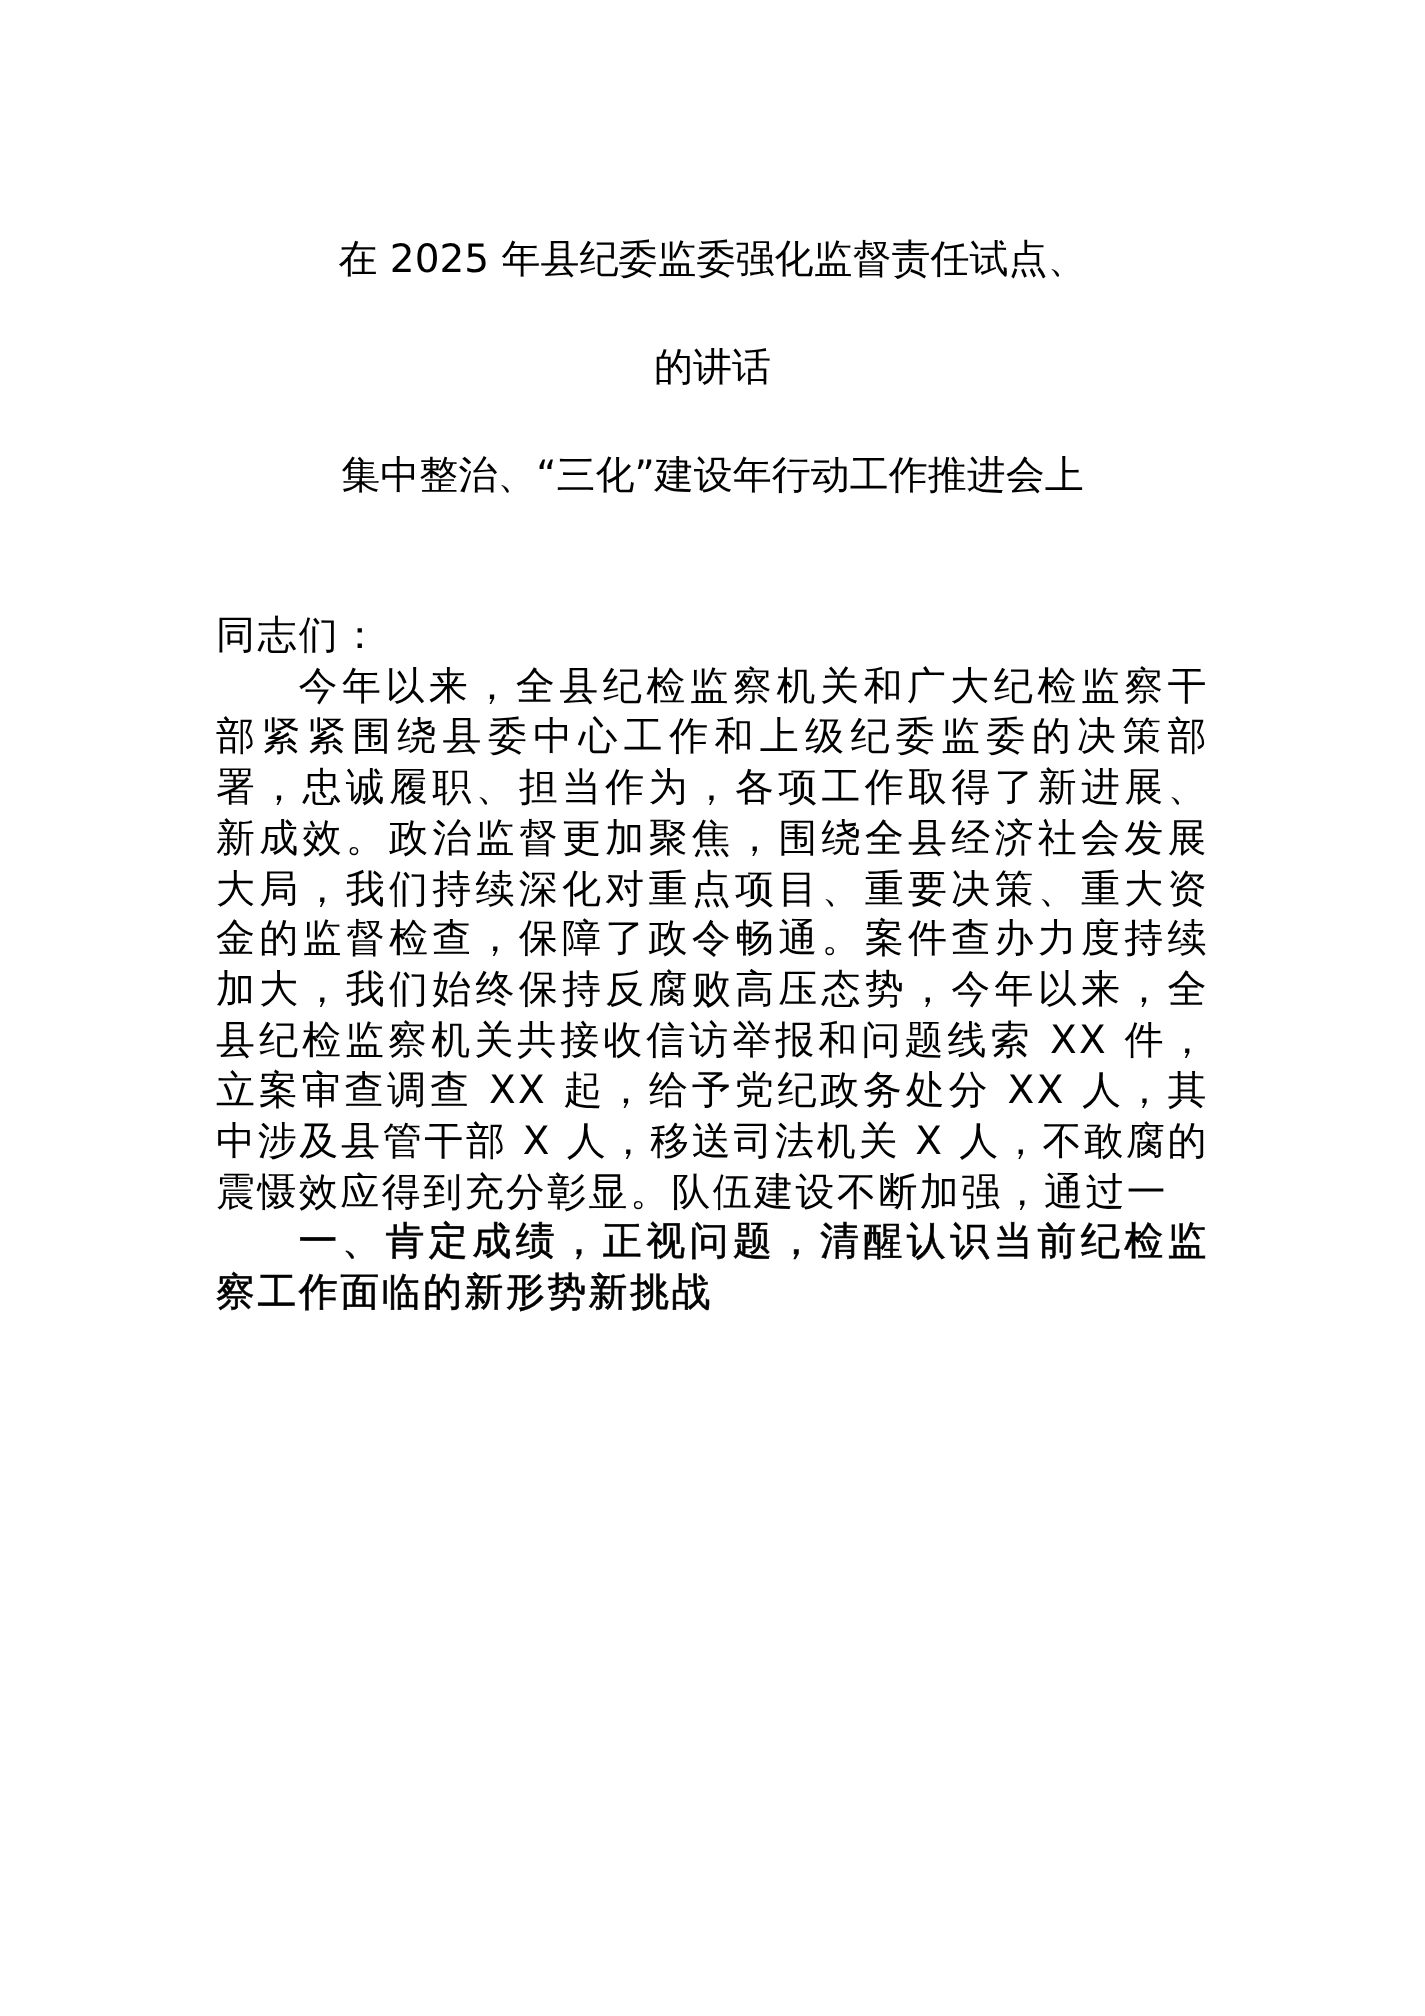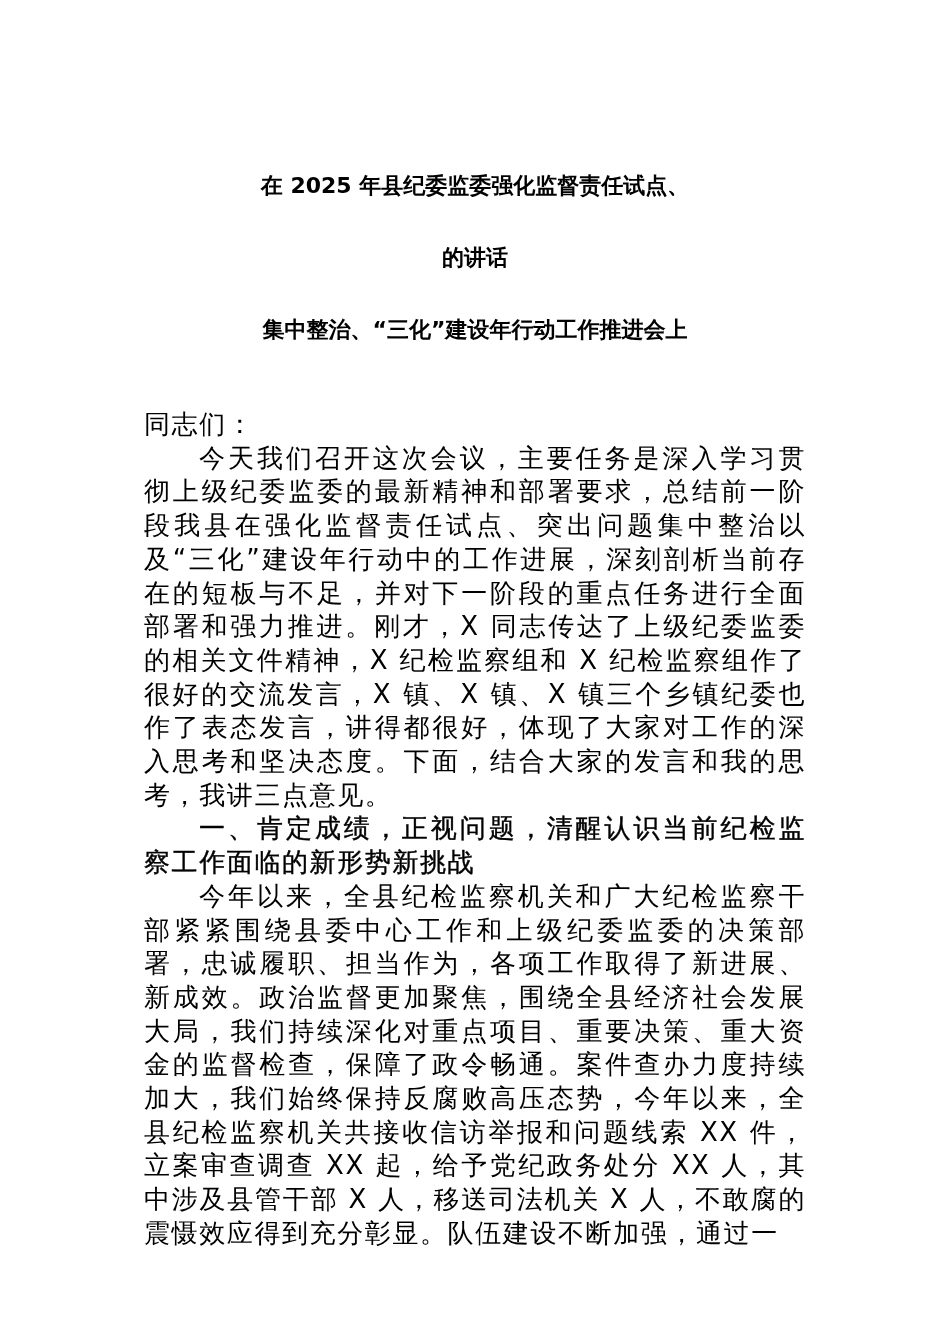"在 2025 年县纪委监委强化监督责任试点、" .title { font-size: 22px -> 26px; font-weight: bold -> normal; top: 150px -> 137px }
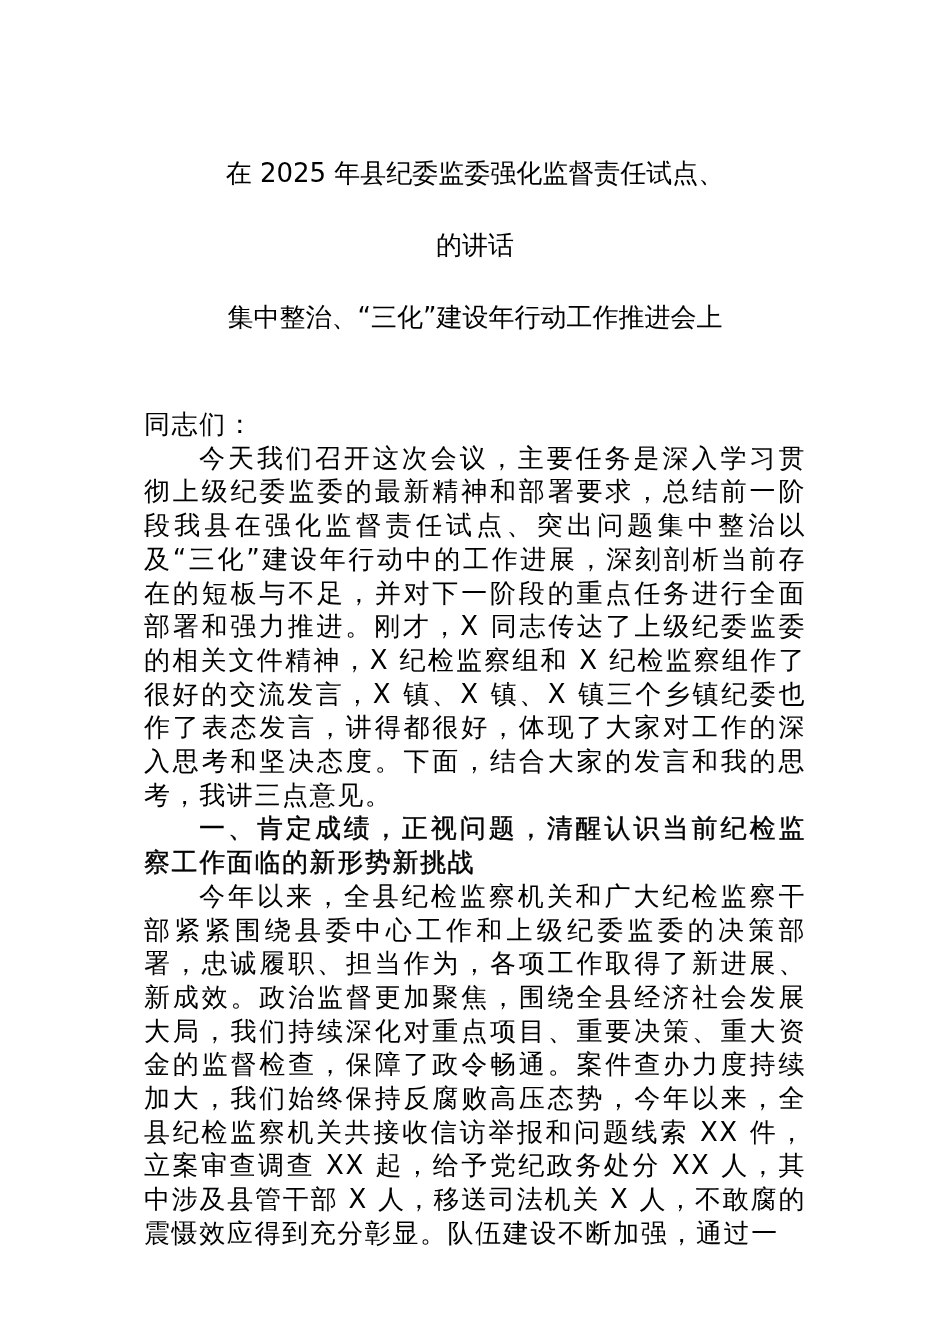"今天我们召开这次会议，主要任务是深入学习贯彻上级纪委监委的最新精神和部署要求，总" p.indent { html: <p>今天我们召开这次会议，主要任务是深入学习贯彻上级纪委监委的最新精神和部署要求，总结前一阶段我县在强化监督责任试点、突出问题集中整治以及“三化”建设年行动中的工作进展，深刻剖析当前存在的短板与不足，并对下一阶段的重点任务进行全面部署和强力推进。刚才，X 同志传达了上级纪委监委的相关文件精神，X 纪检监察组和 X 纪检监察组作了很好的交流发言，X 镇、X 镇、X 镇三个乡镇纪委也作了表态发言，讲得都很好，体现了大家对工作的深入思考和坚决态度。下面，结合大家的发言和我的思考，我讲三点意见。</p> -> none }
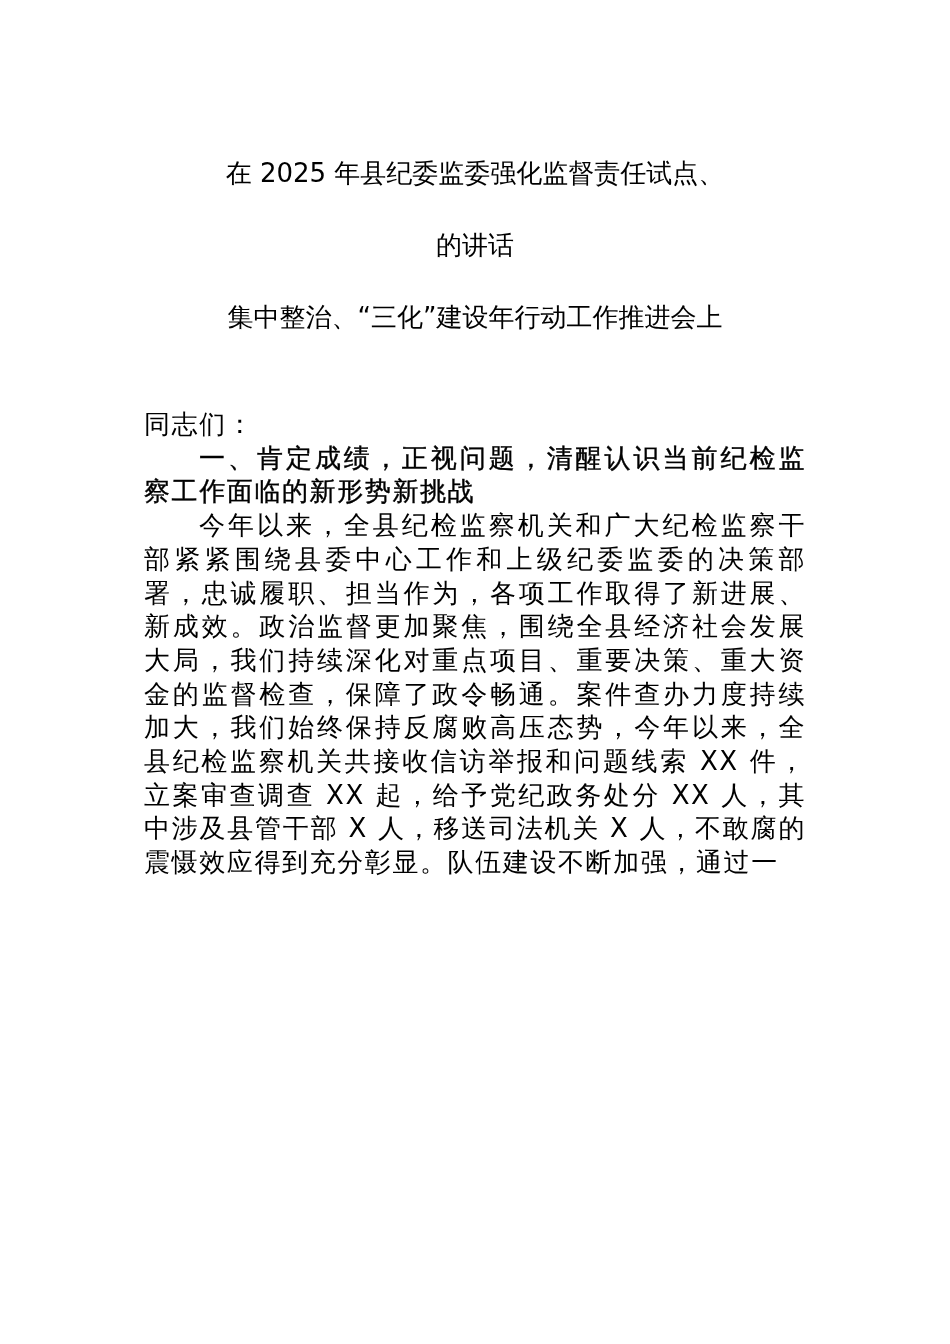"一、肯定成绩，正视问题，清醒认识当前纪检监察工作面临的新形势新挑战" p.indent { order: before "今年以来，全县纪检监察机关和广大纪检监察干部紧紧围绕县委中心工作和上级纪委监委的" -> after "今年以来，全县纪检监察机关和广大纪检监察干部紧紧围绕县委中心工作和上级纪委监委的" }
